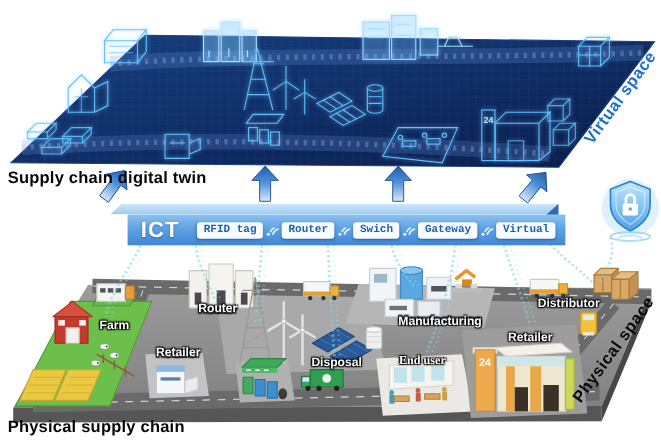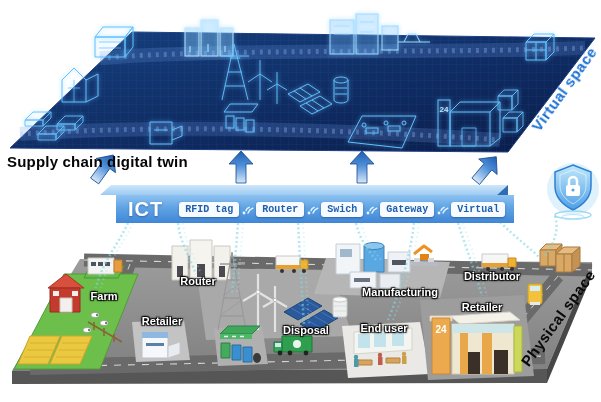"Distributor" div.scene-label { left: 492px -> 517px }
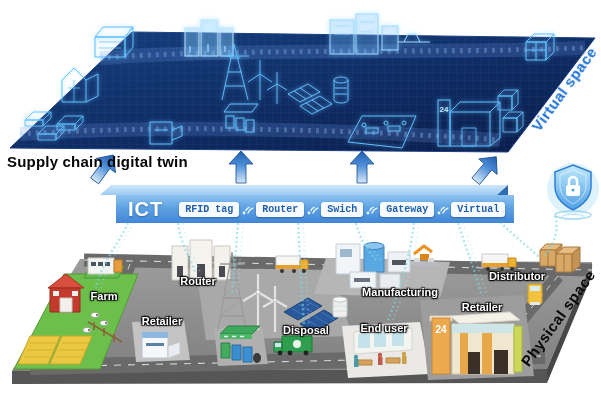"End user" div.scene-label { font-family: none -> Liberation Serif, serif }
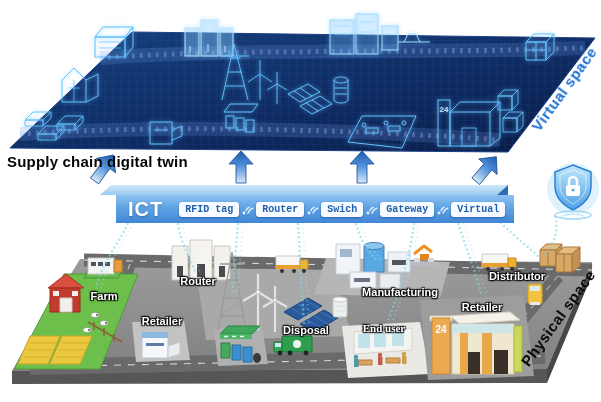"Physical supply chain" div.caption { html: none -> <div>Physical supply chain</div> }
